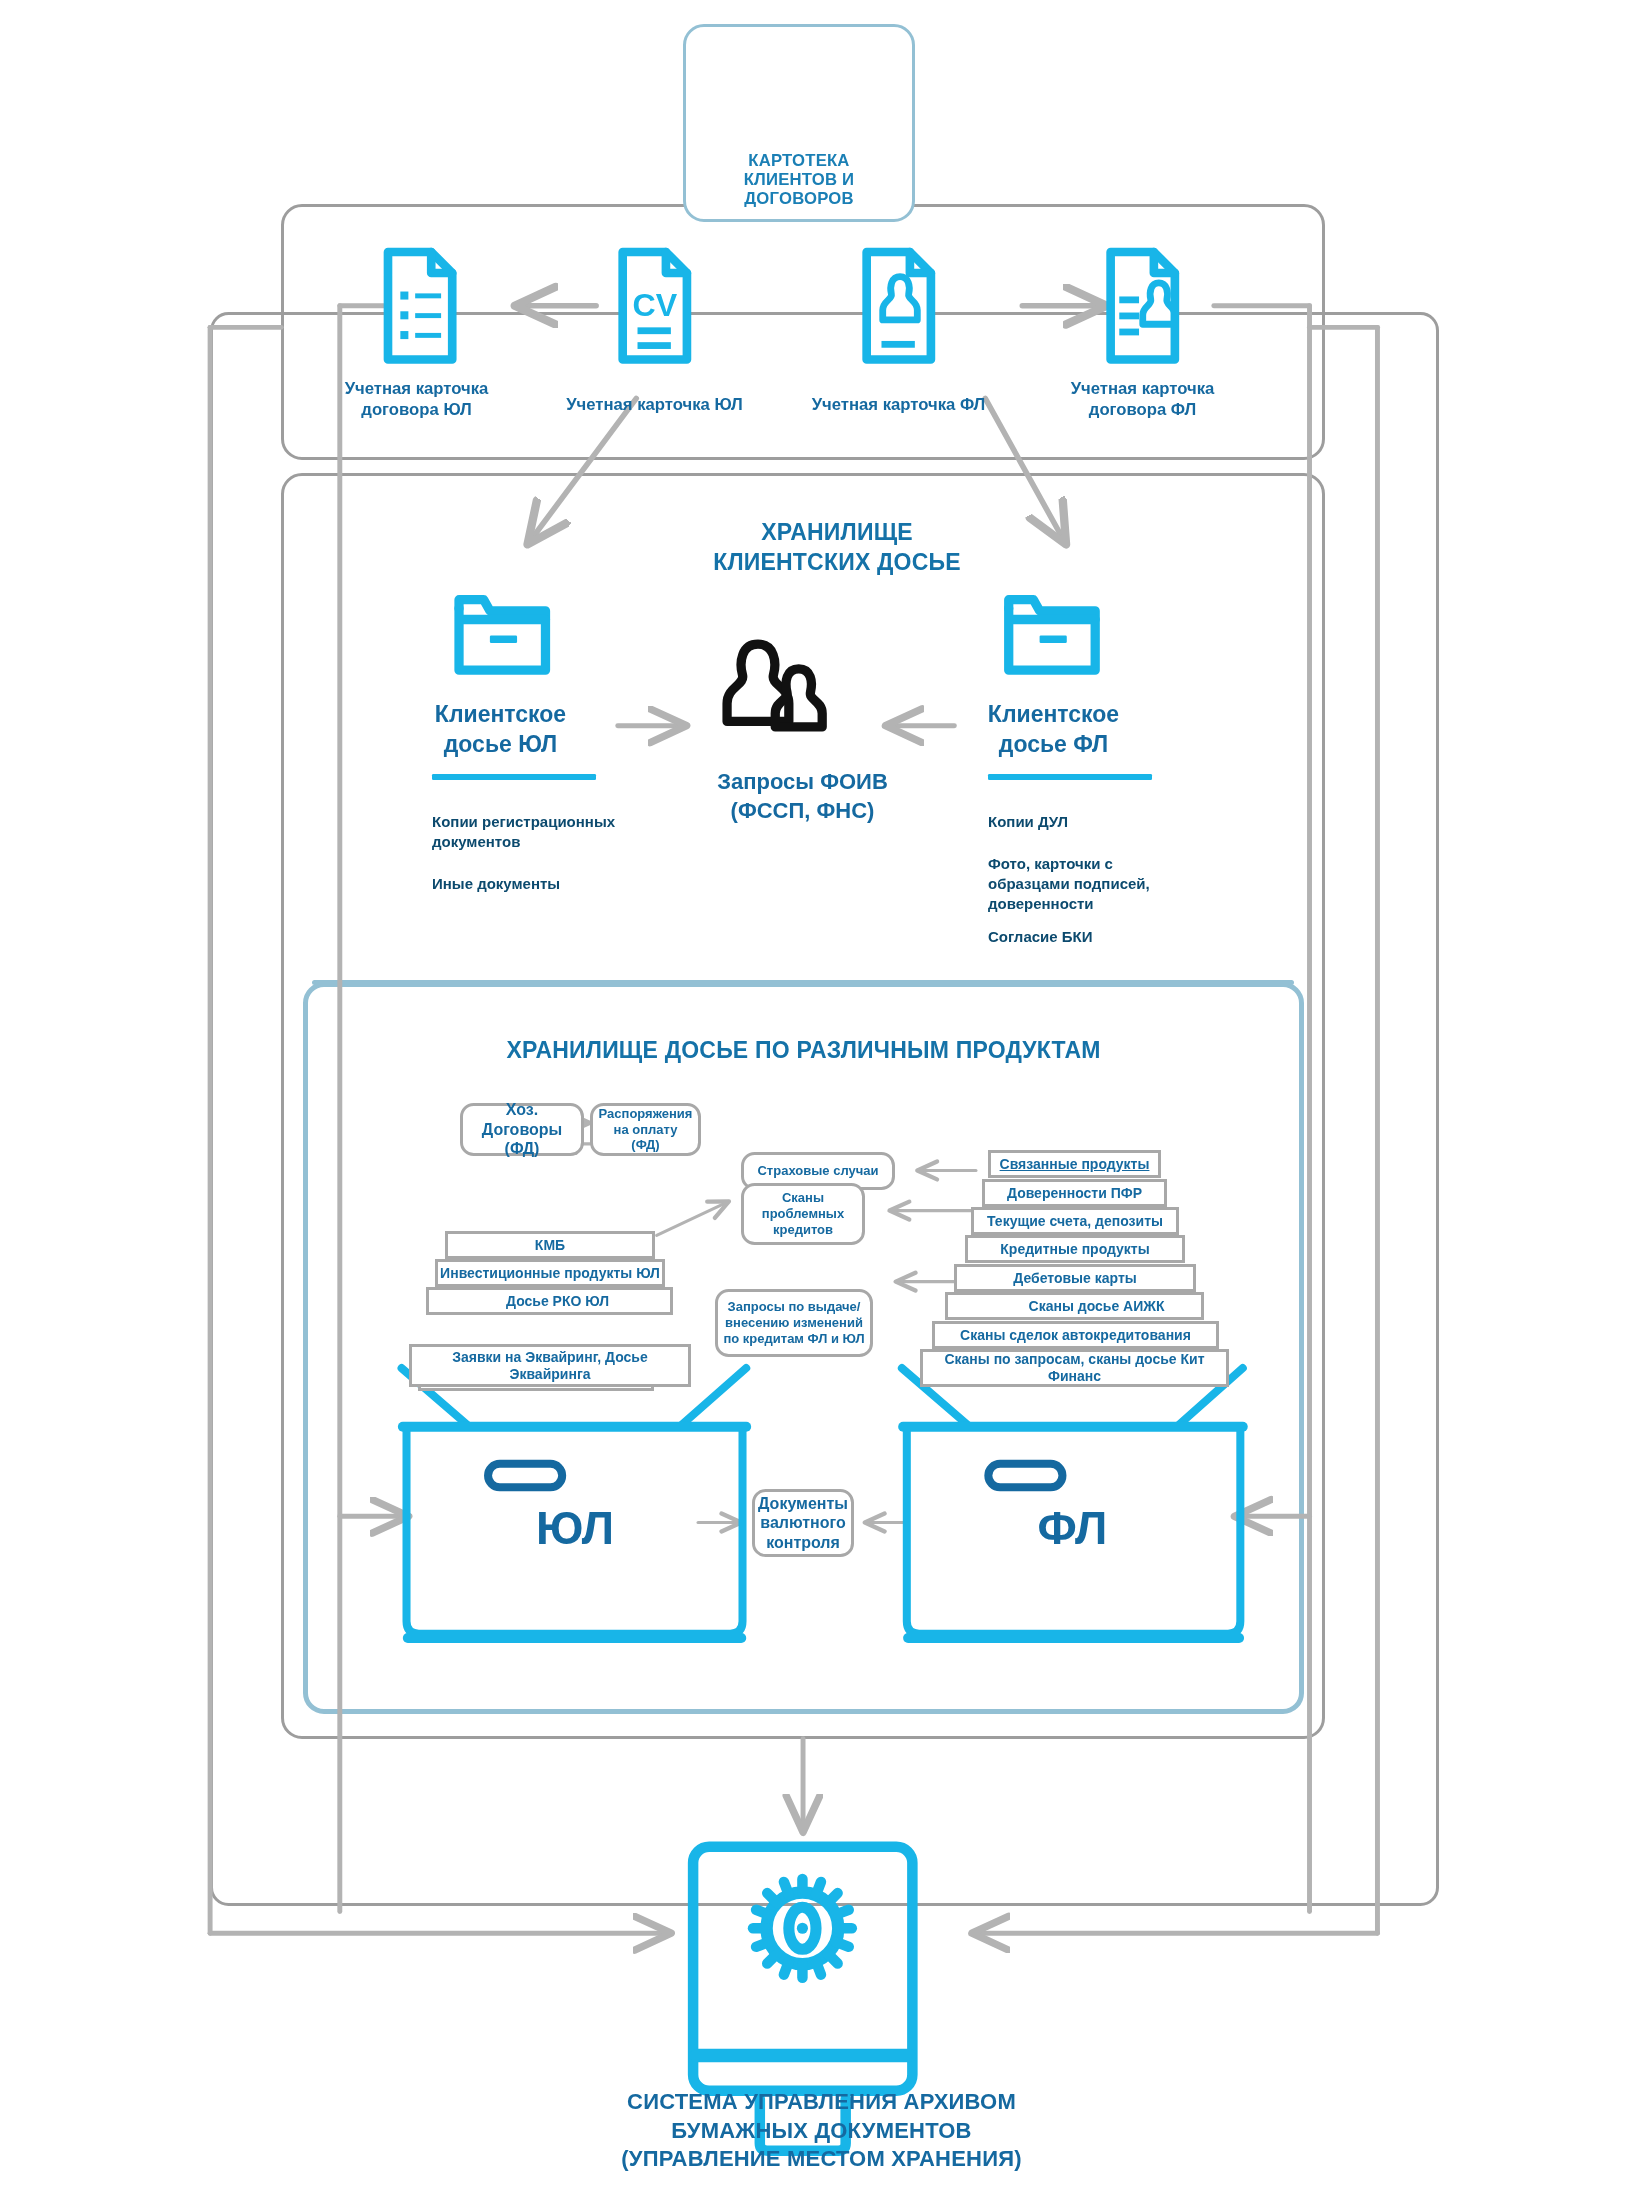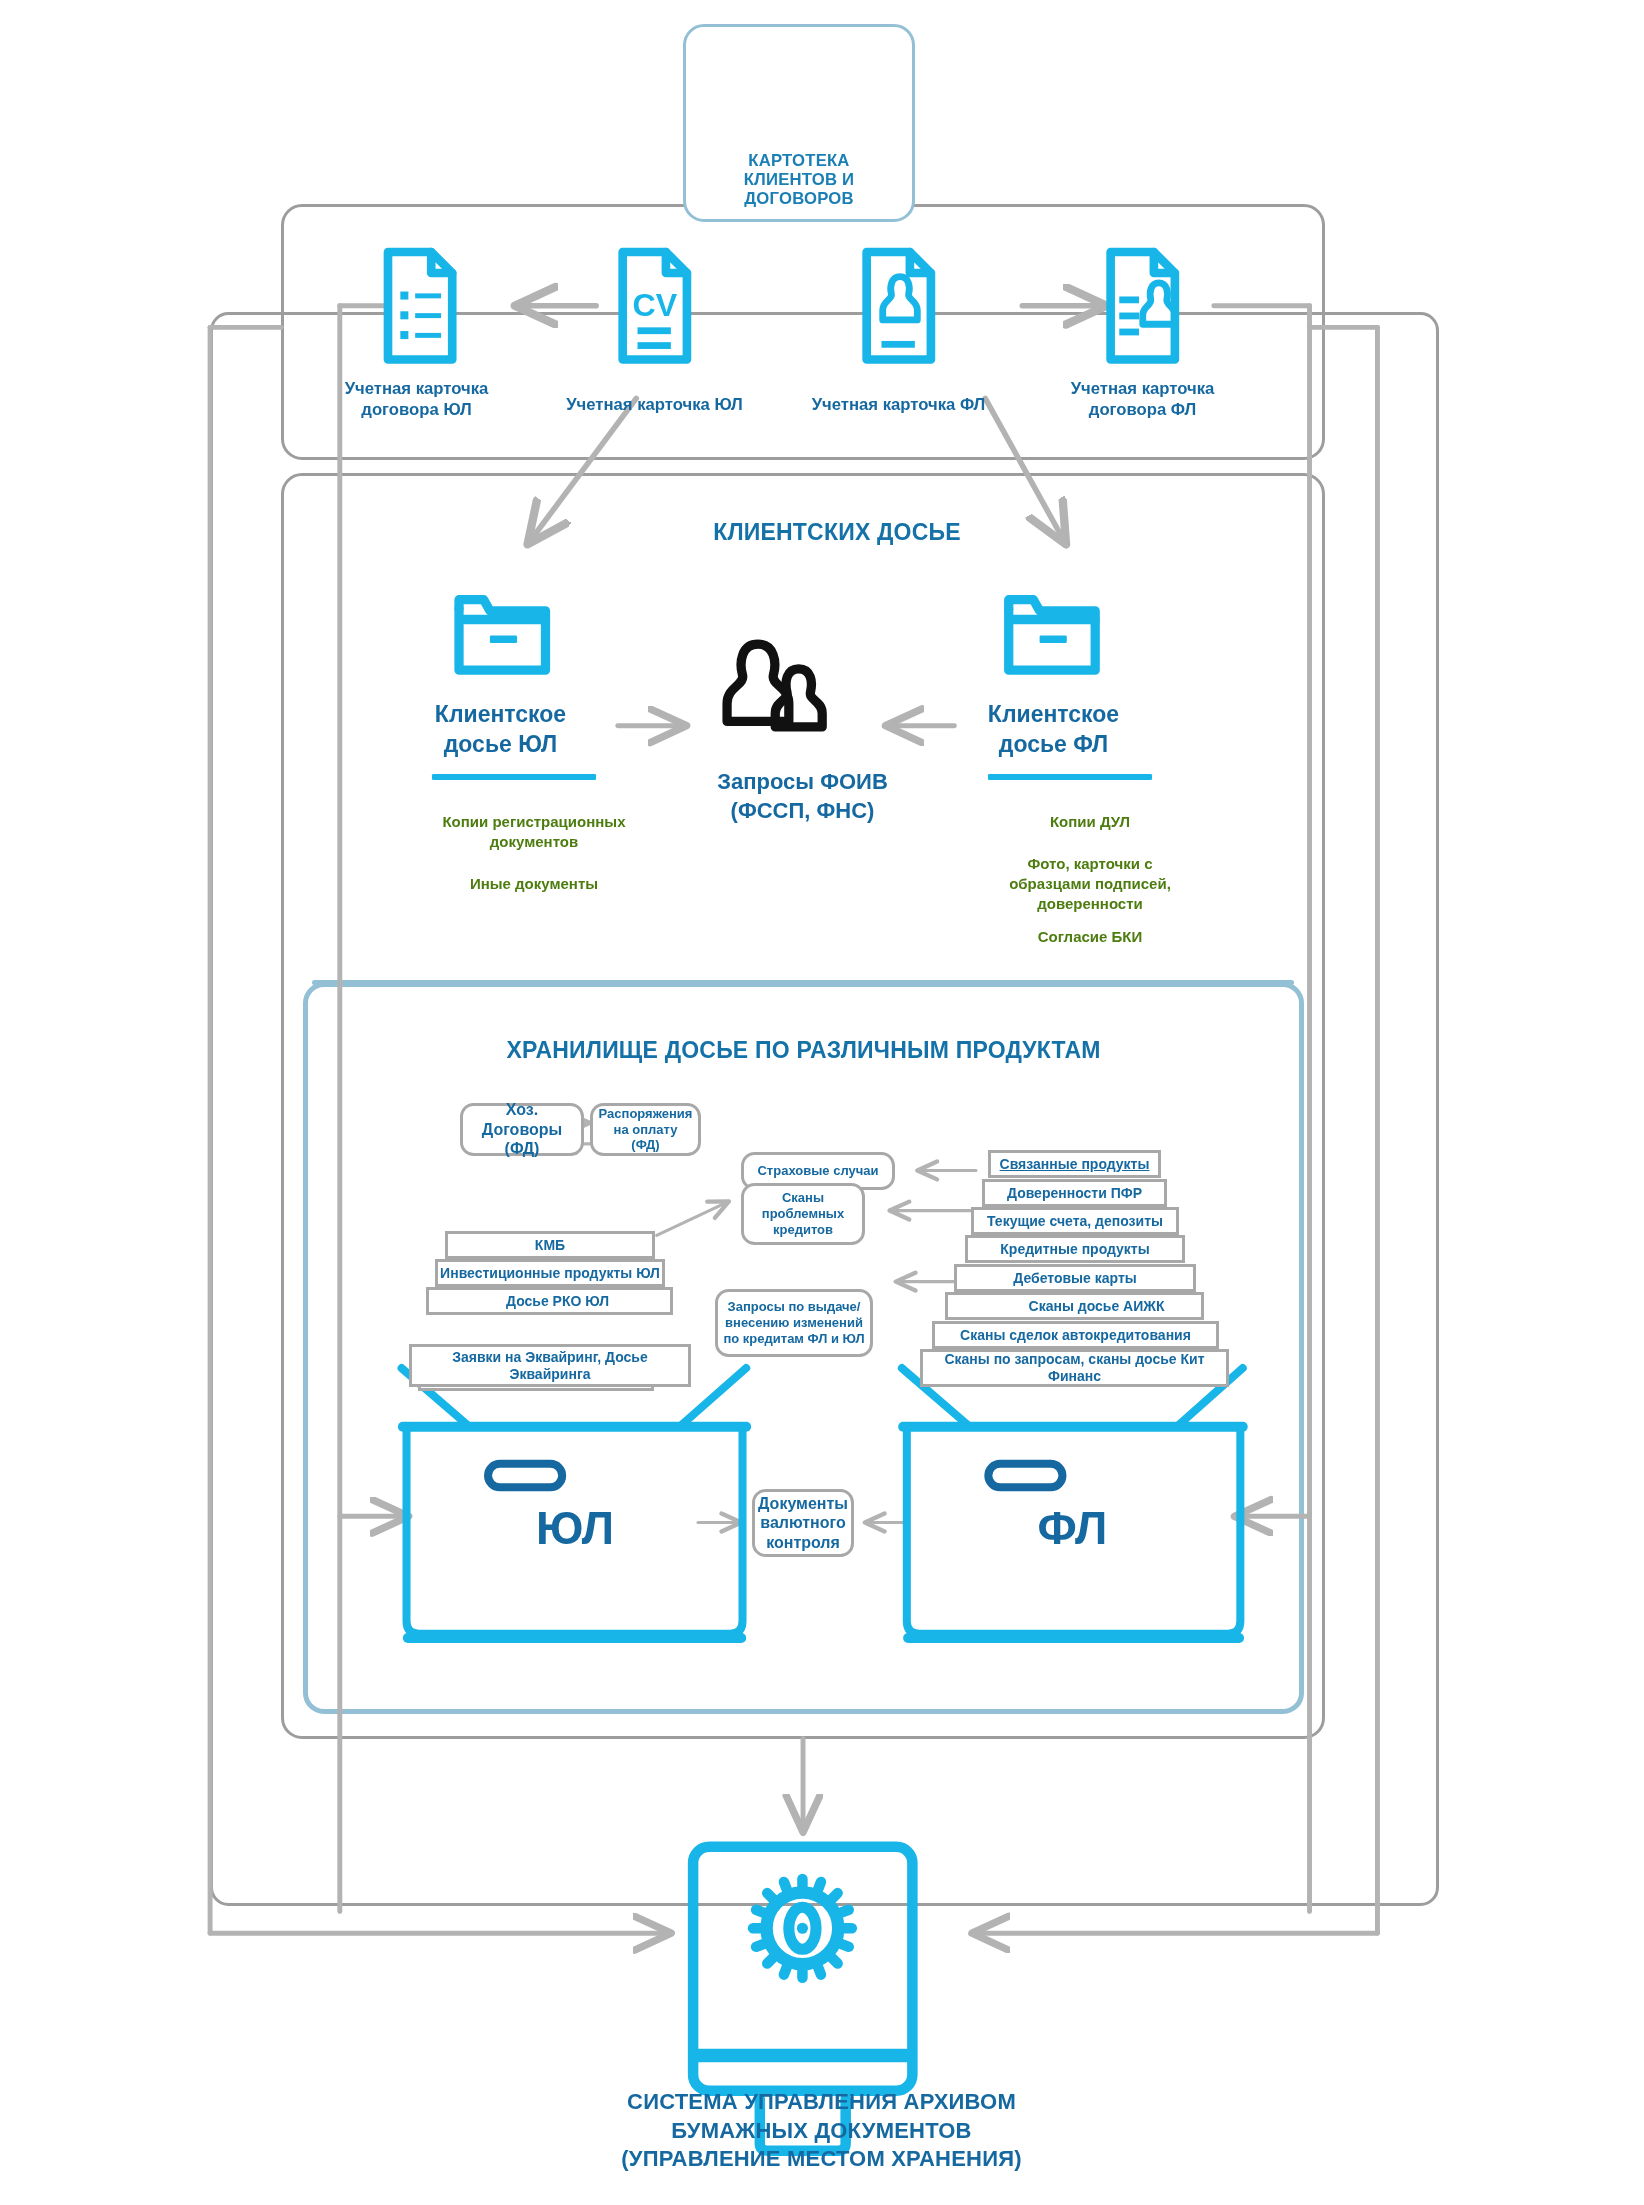"ХРАНИЛИЩЕ" div { html: none -> <div>ХРАНИЛИЩЕ</div> }
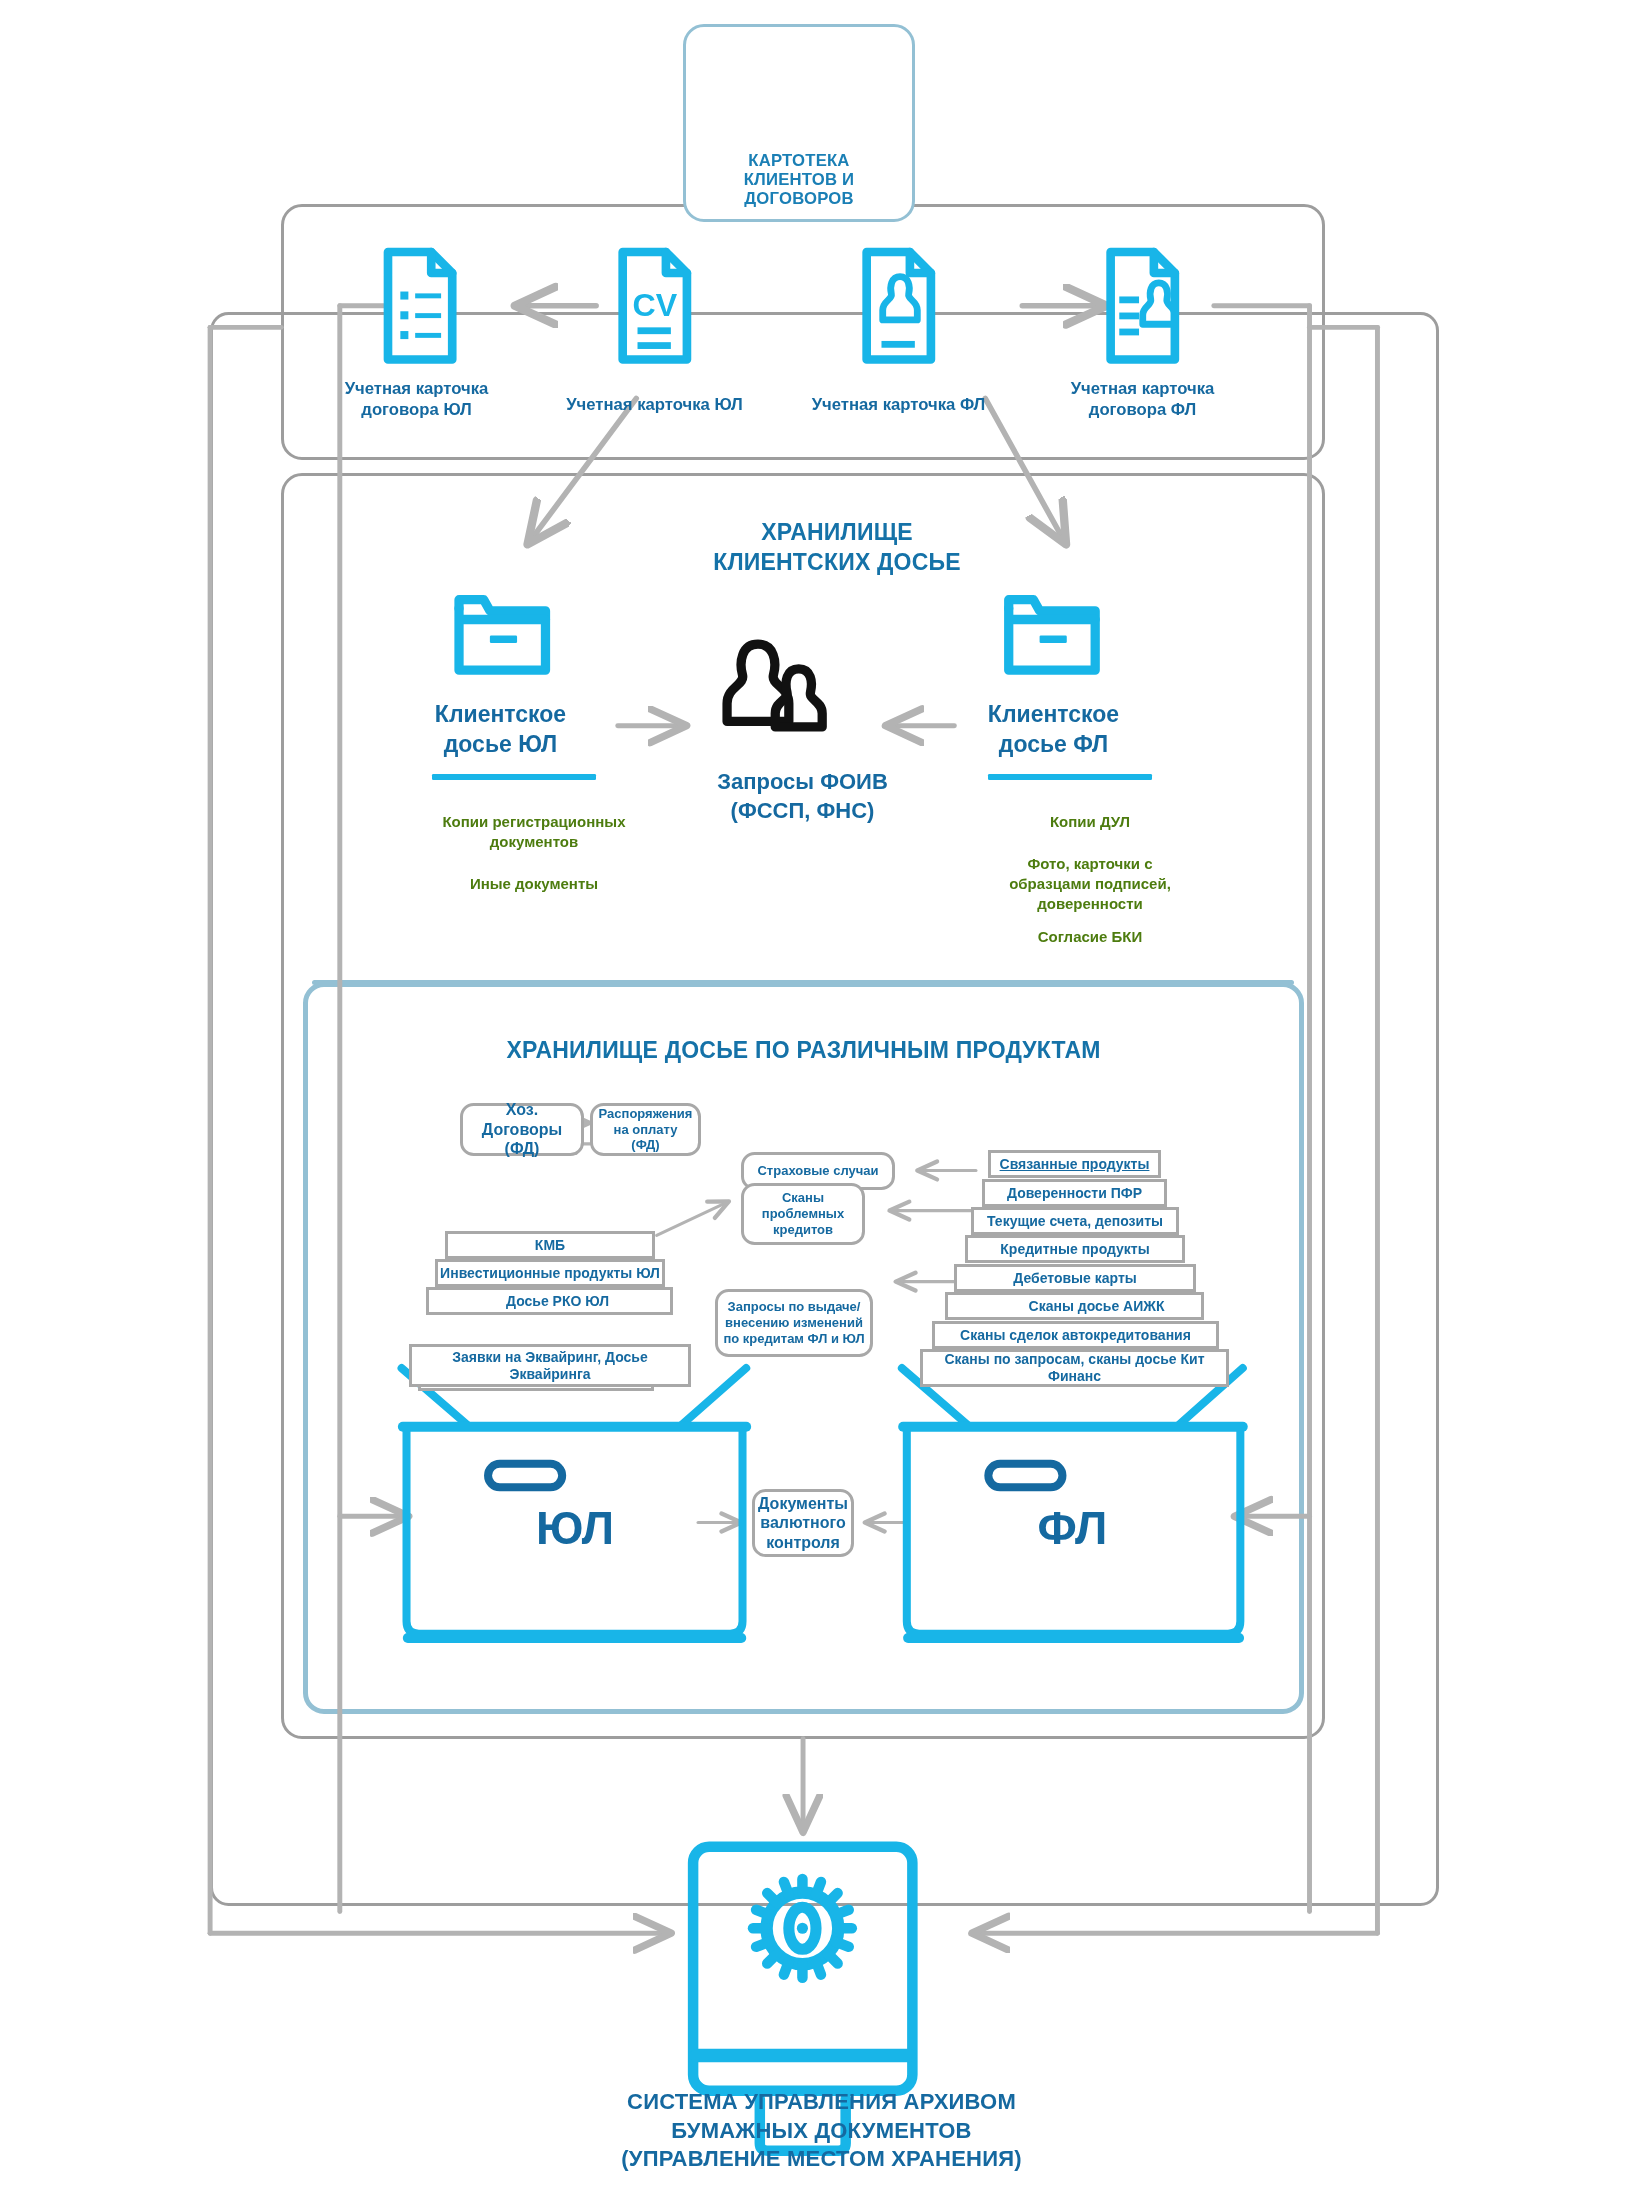"Копии регистрационных документов" .bullet-line { color: #4d7c0f -> #0c4a6e; text-align: center -> none }
